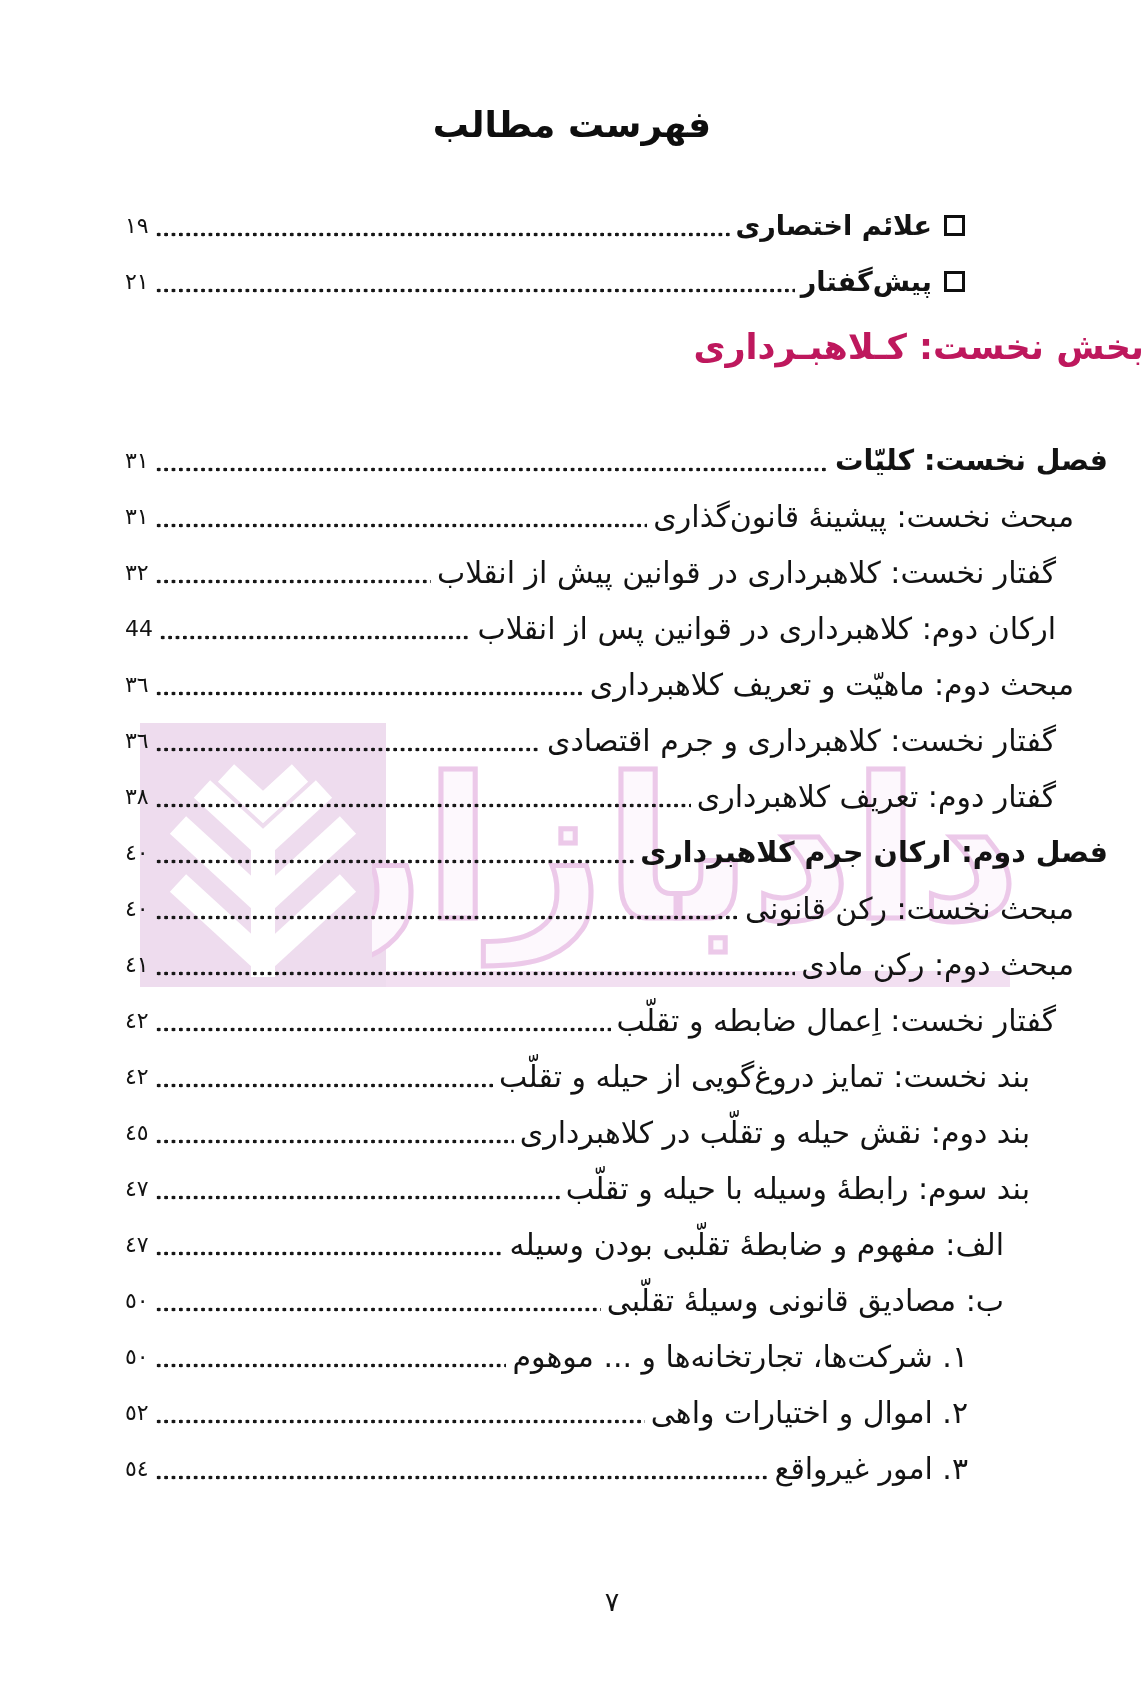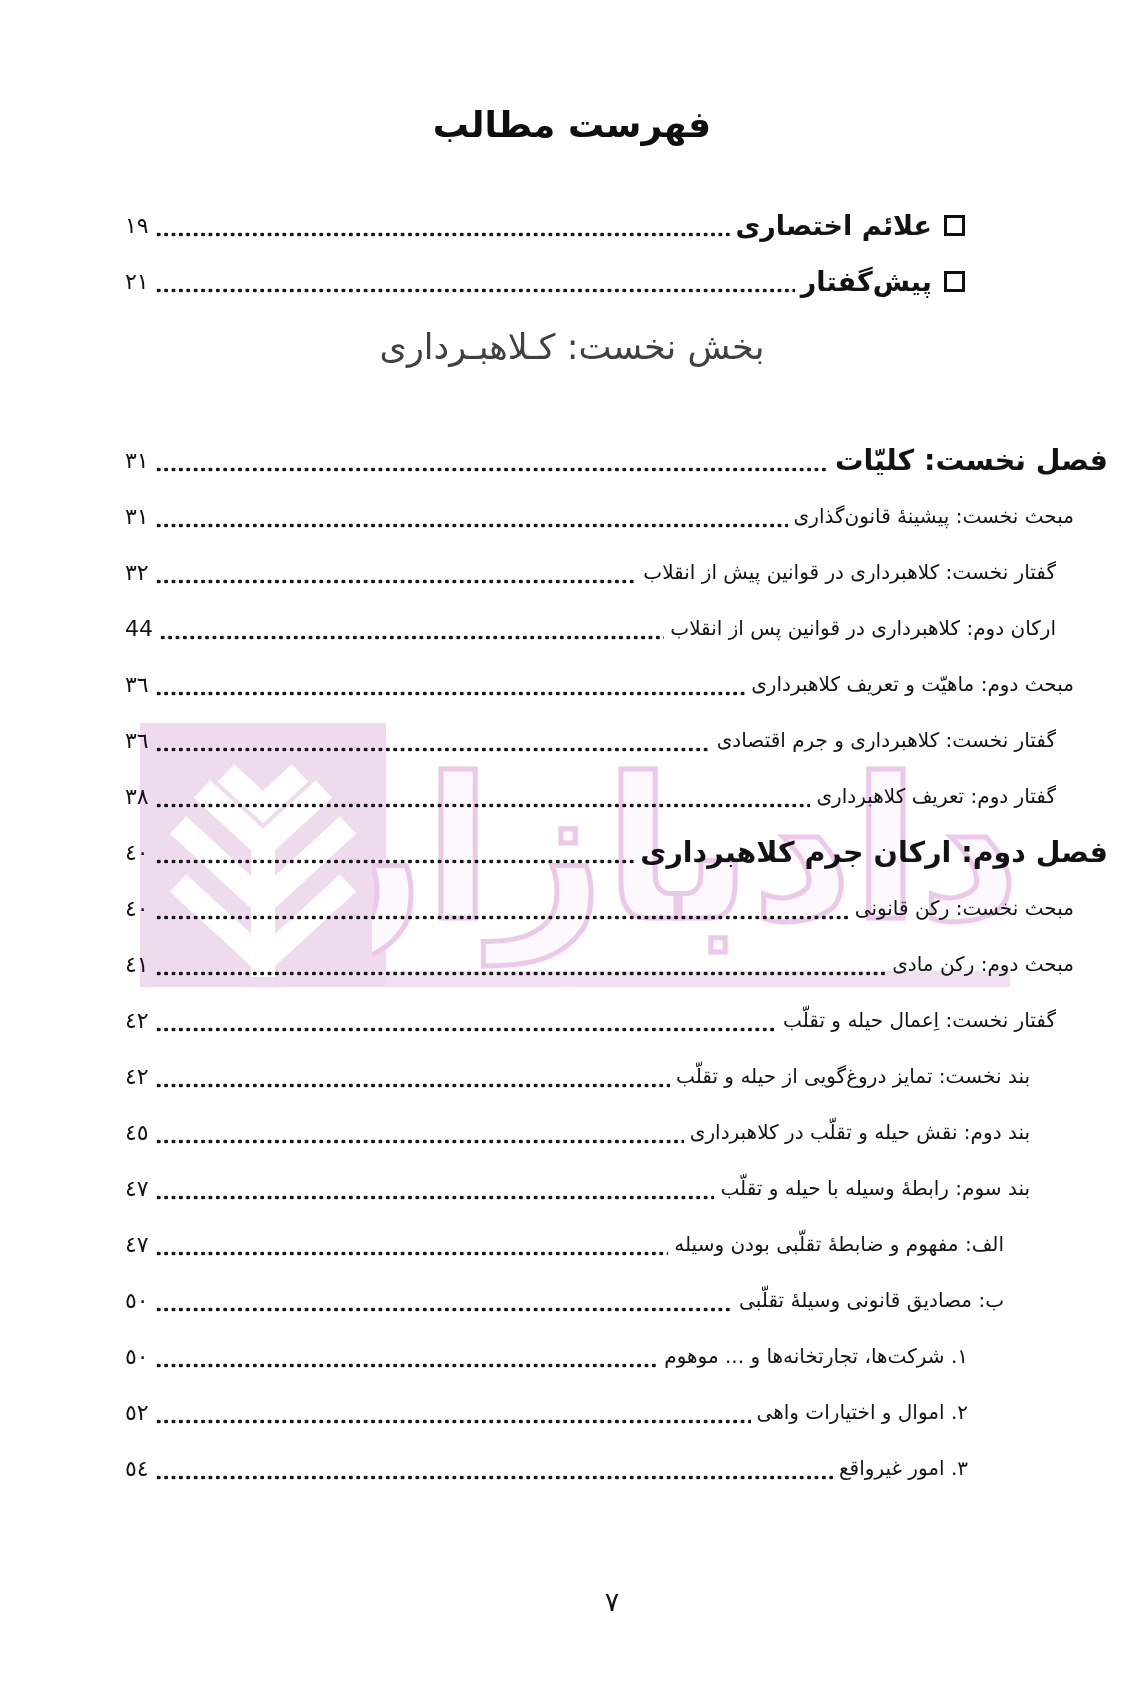"بخش نخست: کـلاهبـرداری" .sec-head { color: #404040 -> #be185d; font-weight: normal -> bold; text-align: center -> right }
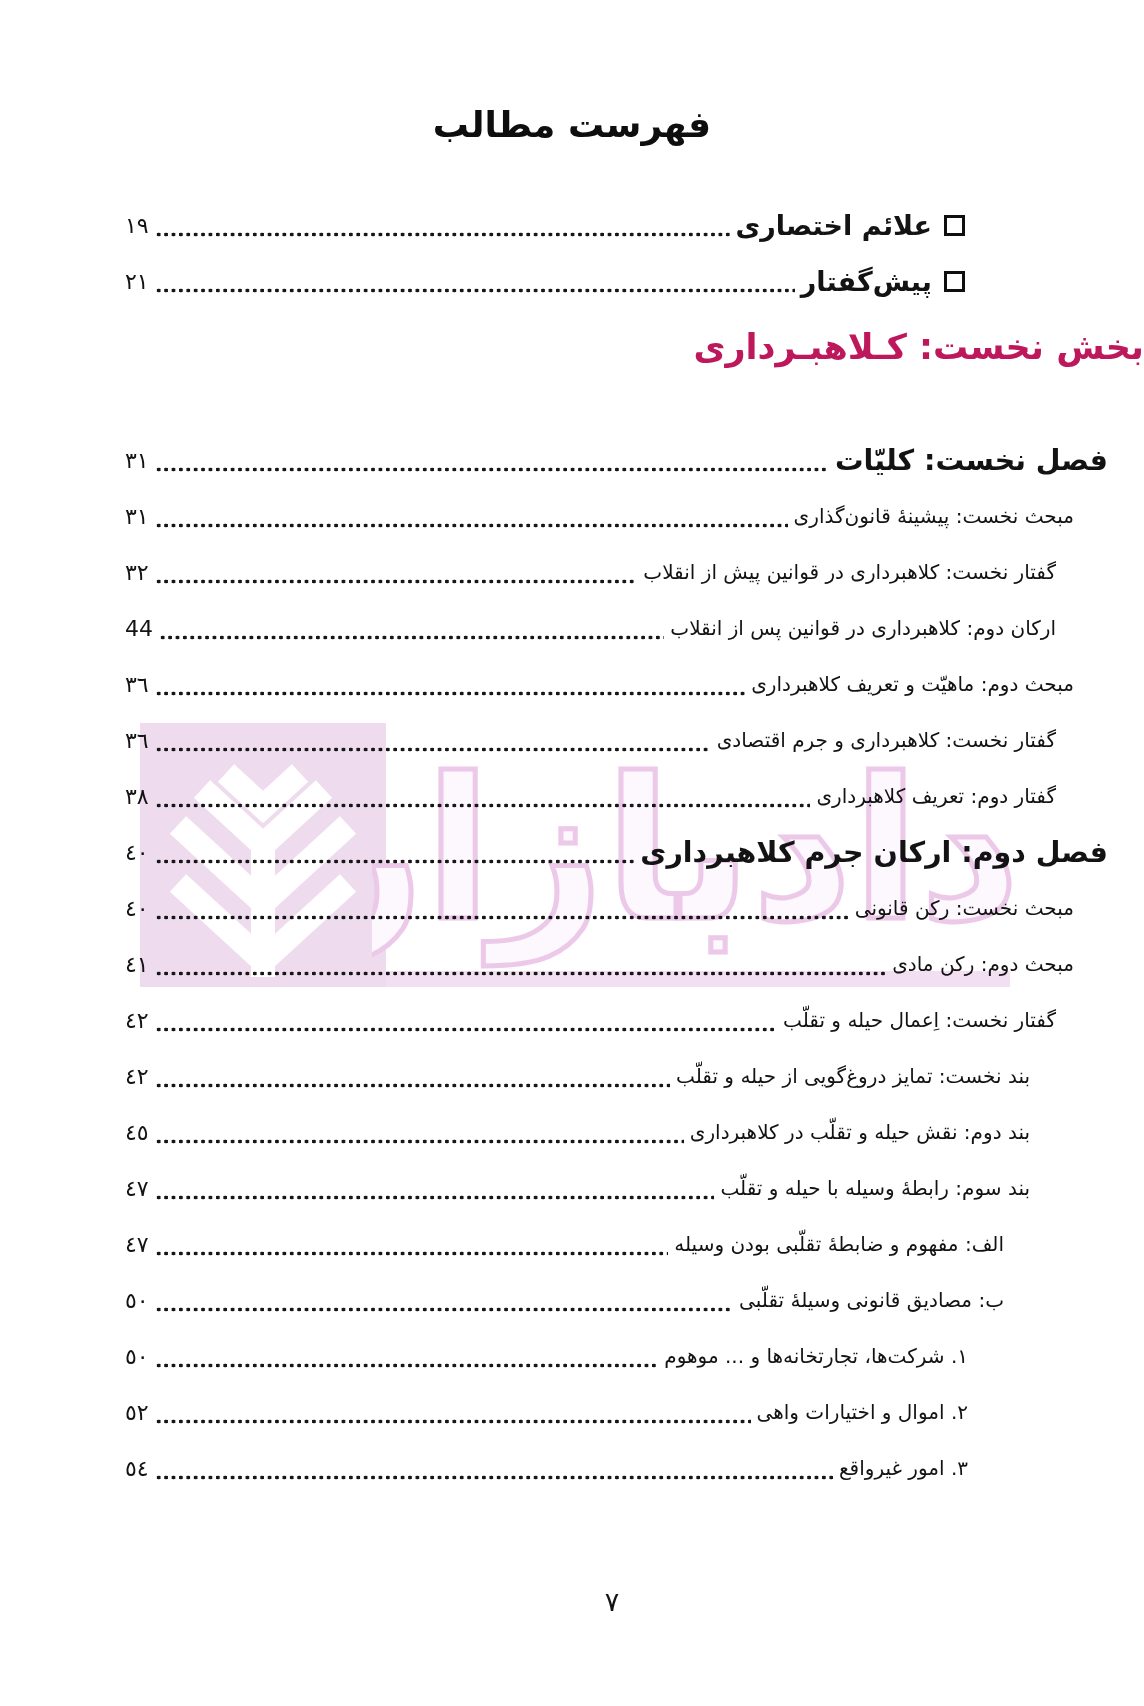"مبحث نخست: پیشینهٔ قانون‌گذاری" .row .t { font-size: 20px -> 30px }
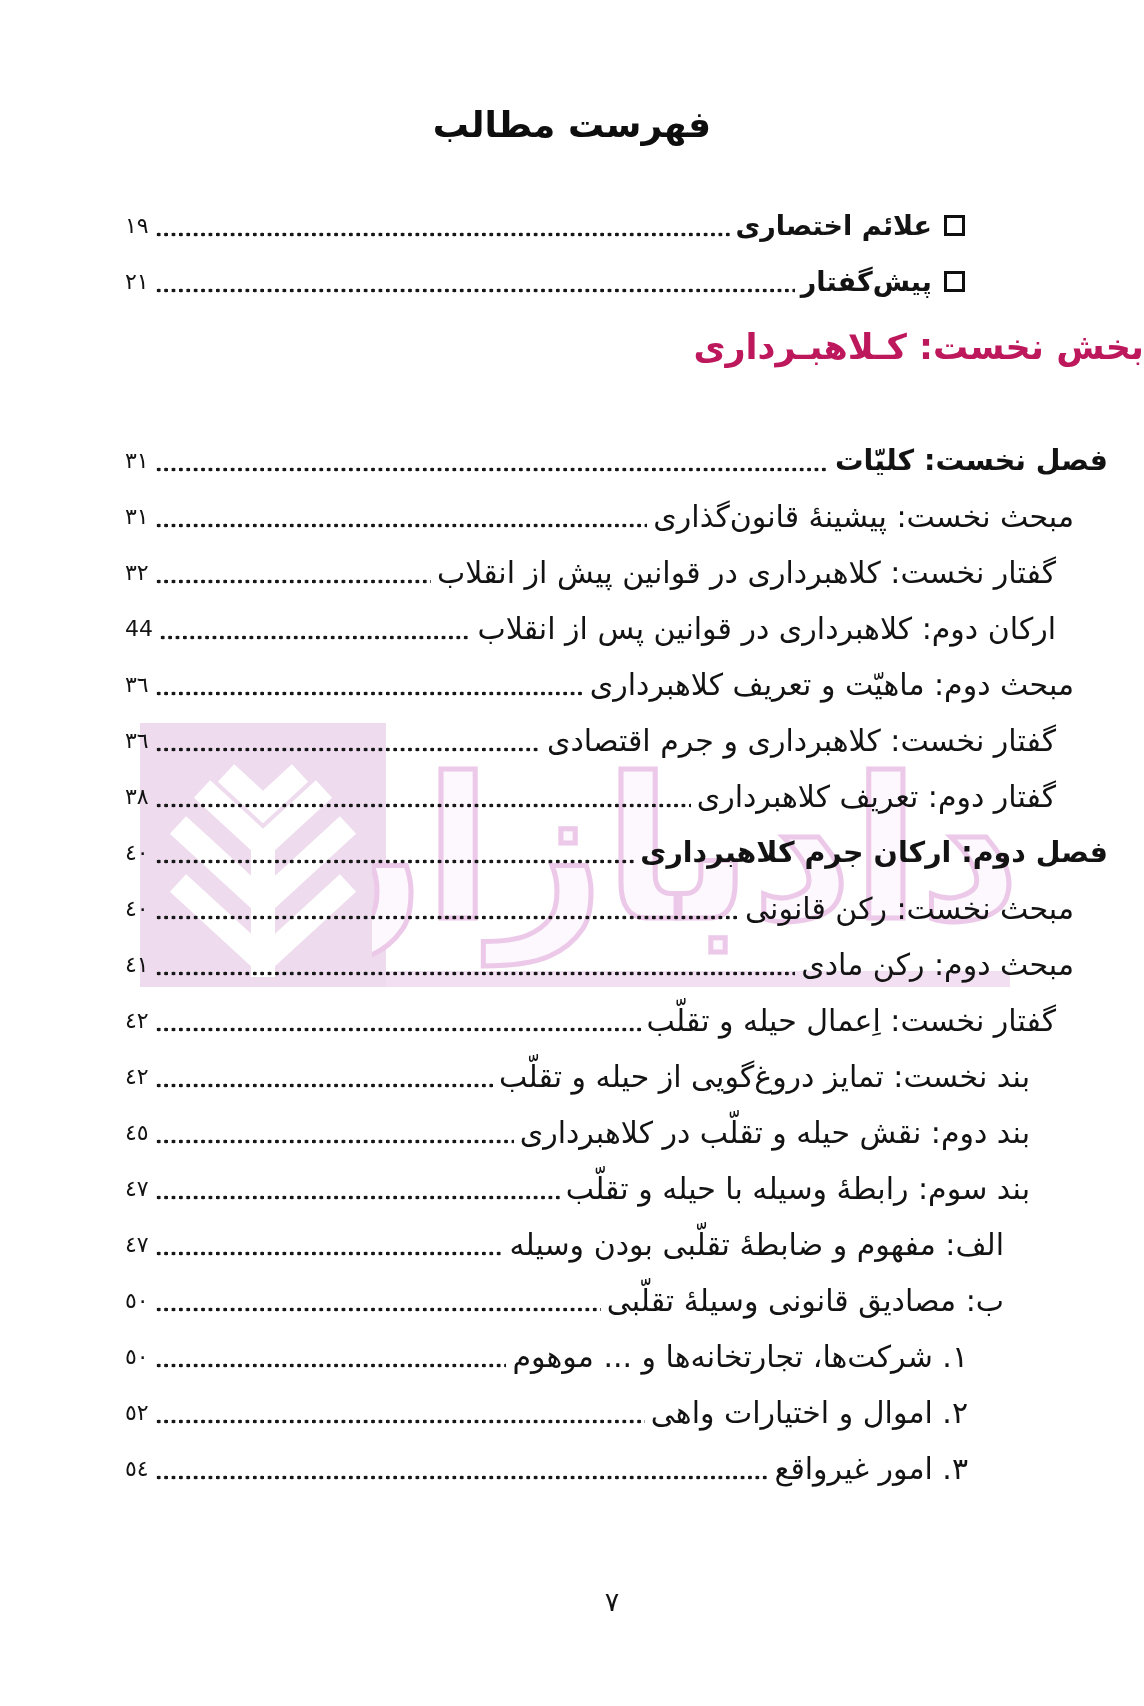"گفتار نخست: اِعمال حیله و" span.t { text: حیله -> ضابطه }
